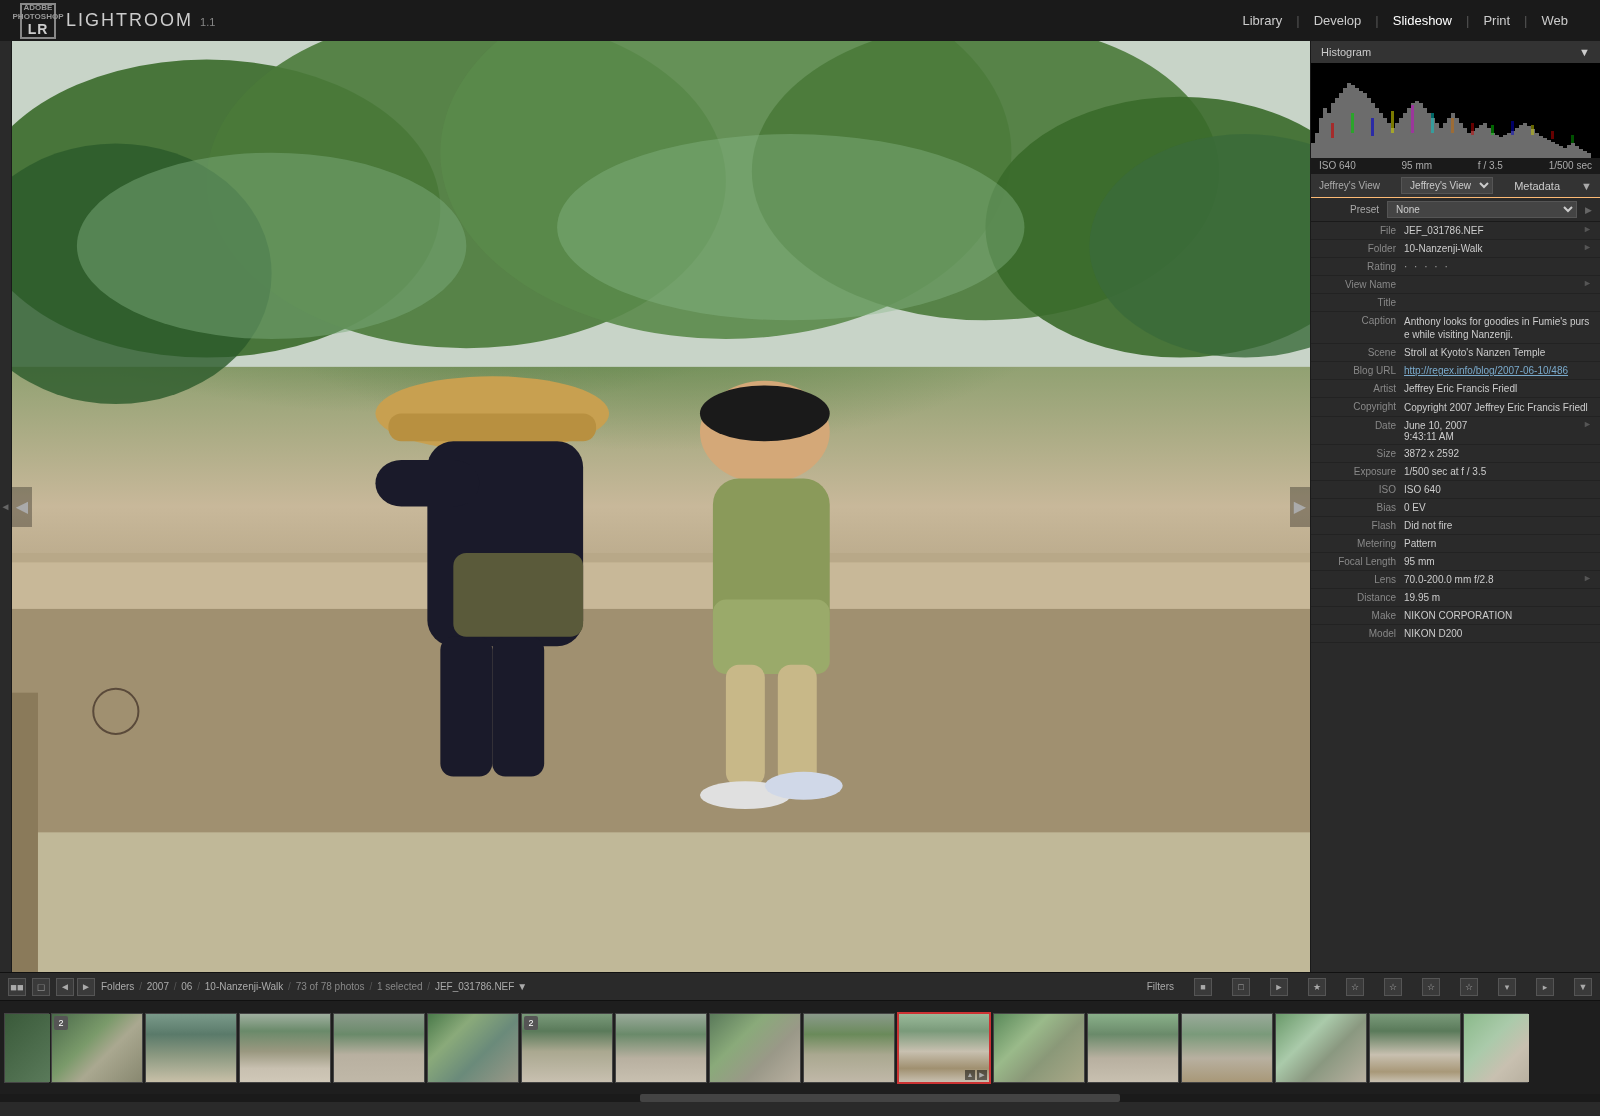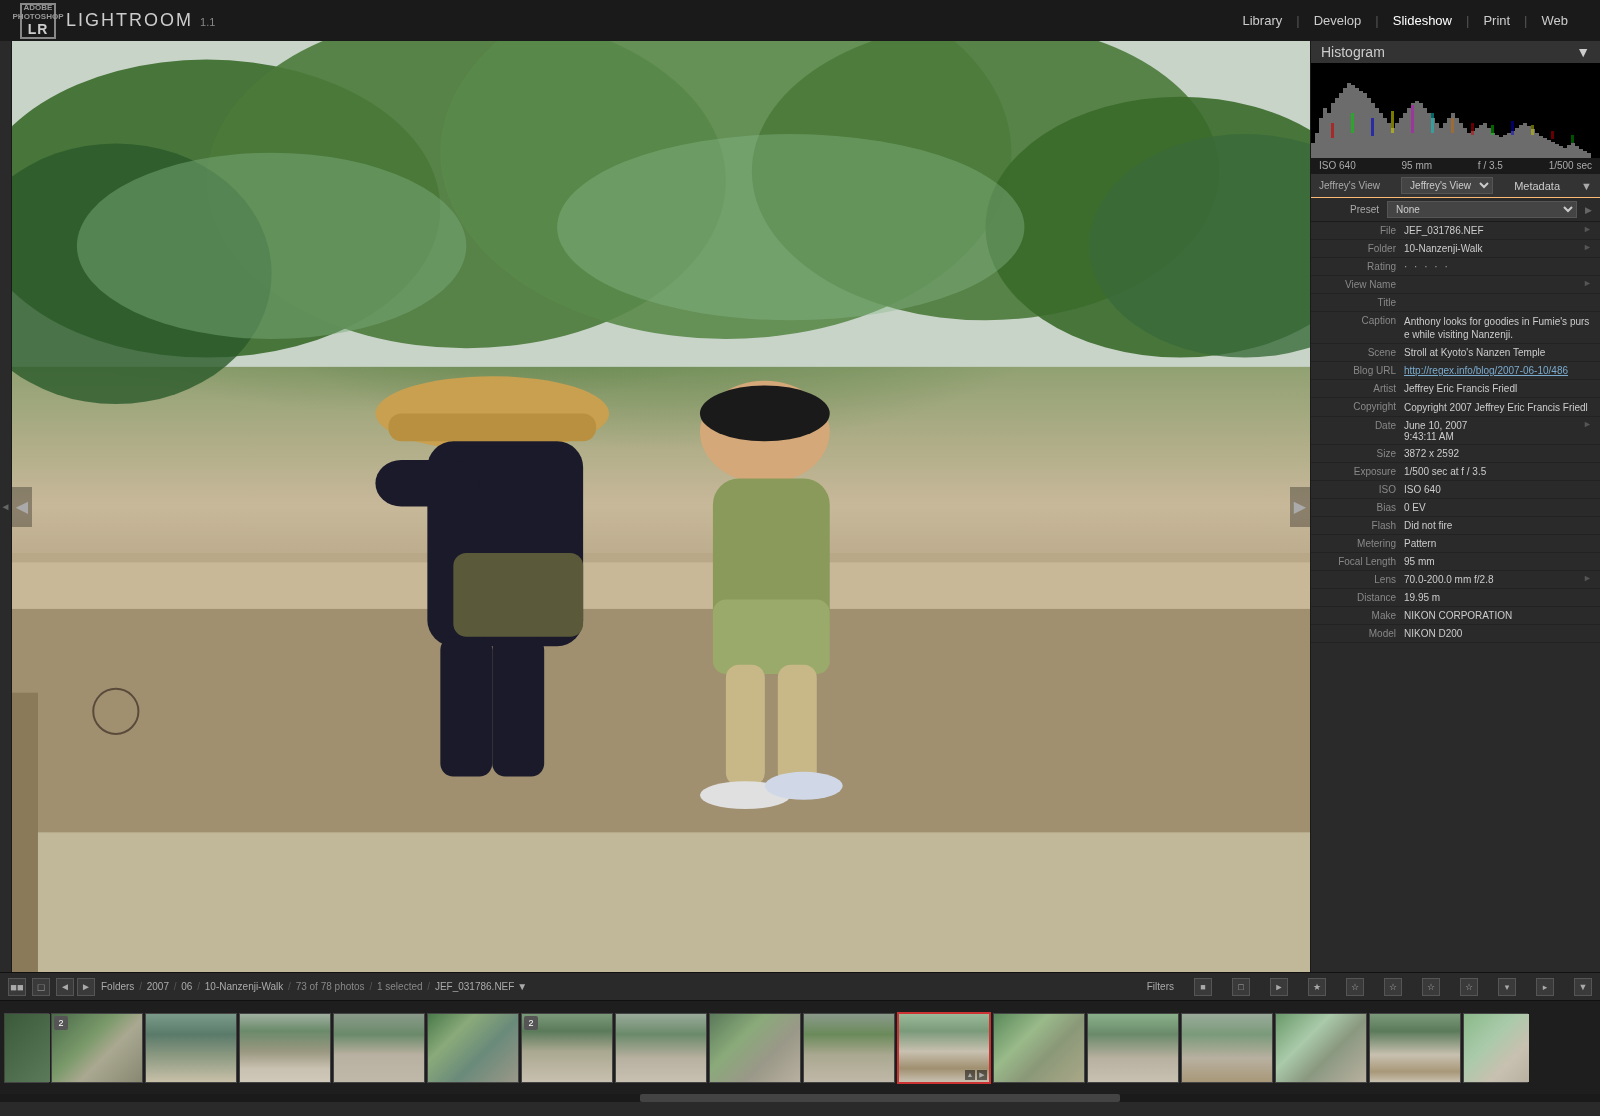"Histogram" #histogram-header span { font-size: 14px -> 11px }
